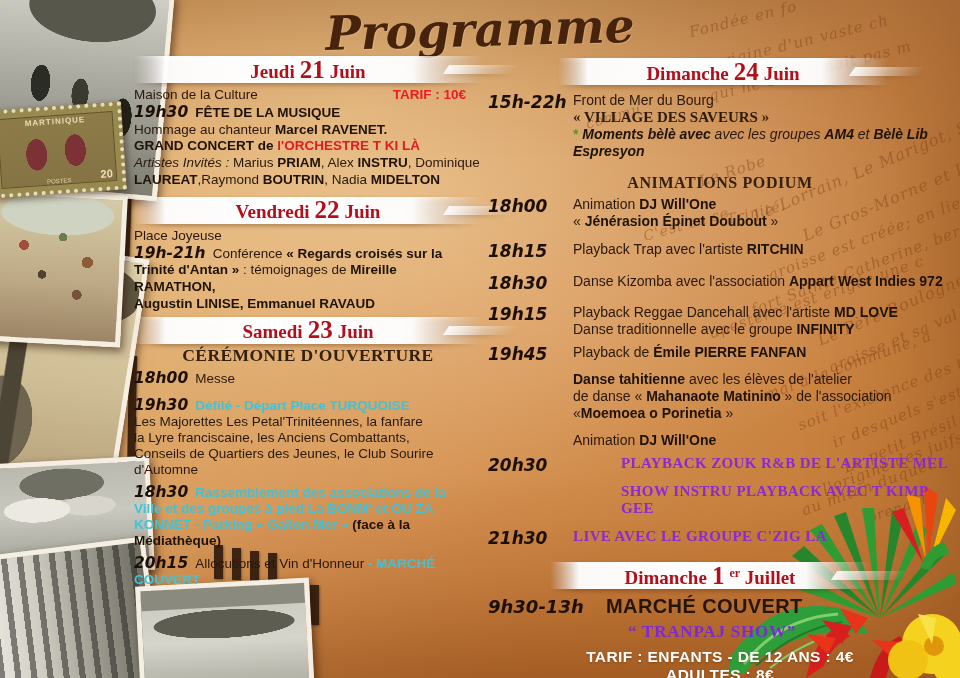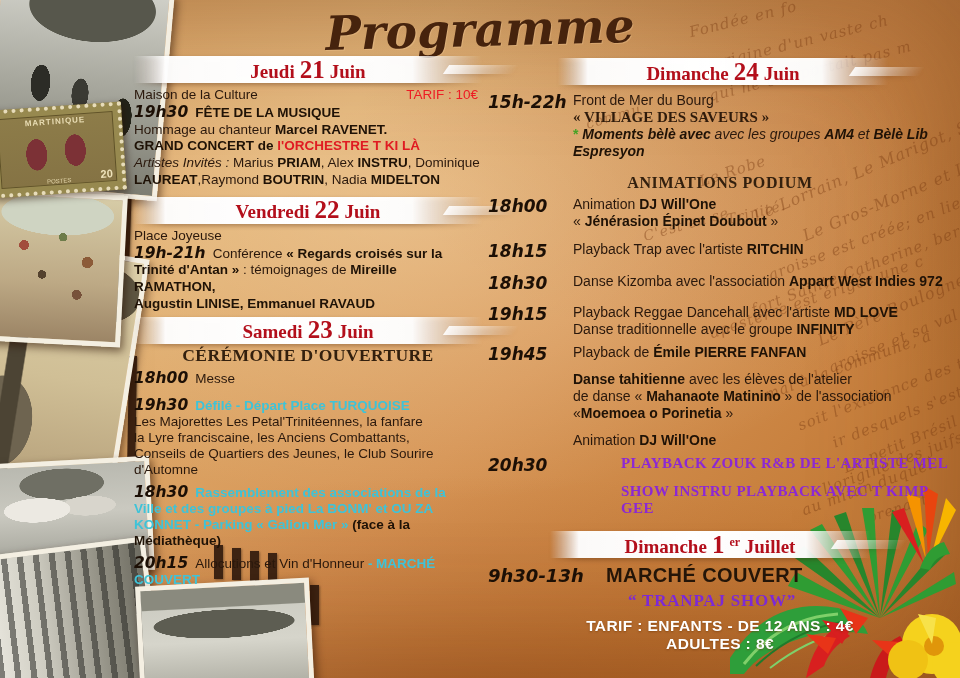"TARIF : 10€" .s-tarif { font-weight: 400 -> 700; margin-right: 4px -> 16px }
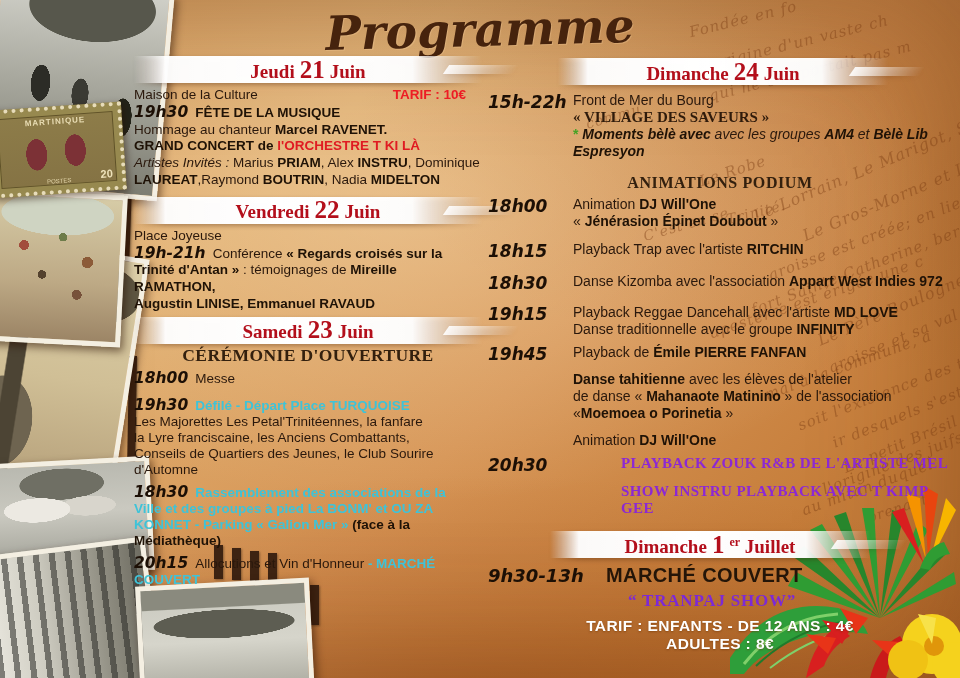"21h30" div.prow { html: none -> <div> <span>21h30</span> <div> <div><span>LIVE AVEC LE GROUPE C'ZIG LA</span></div> </div> </div> }
